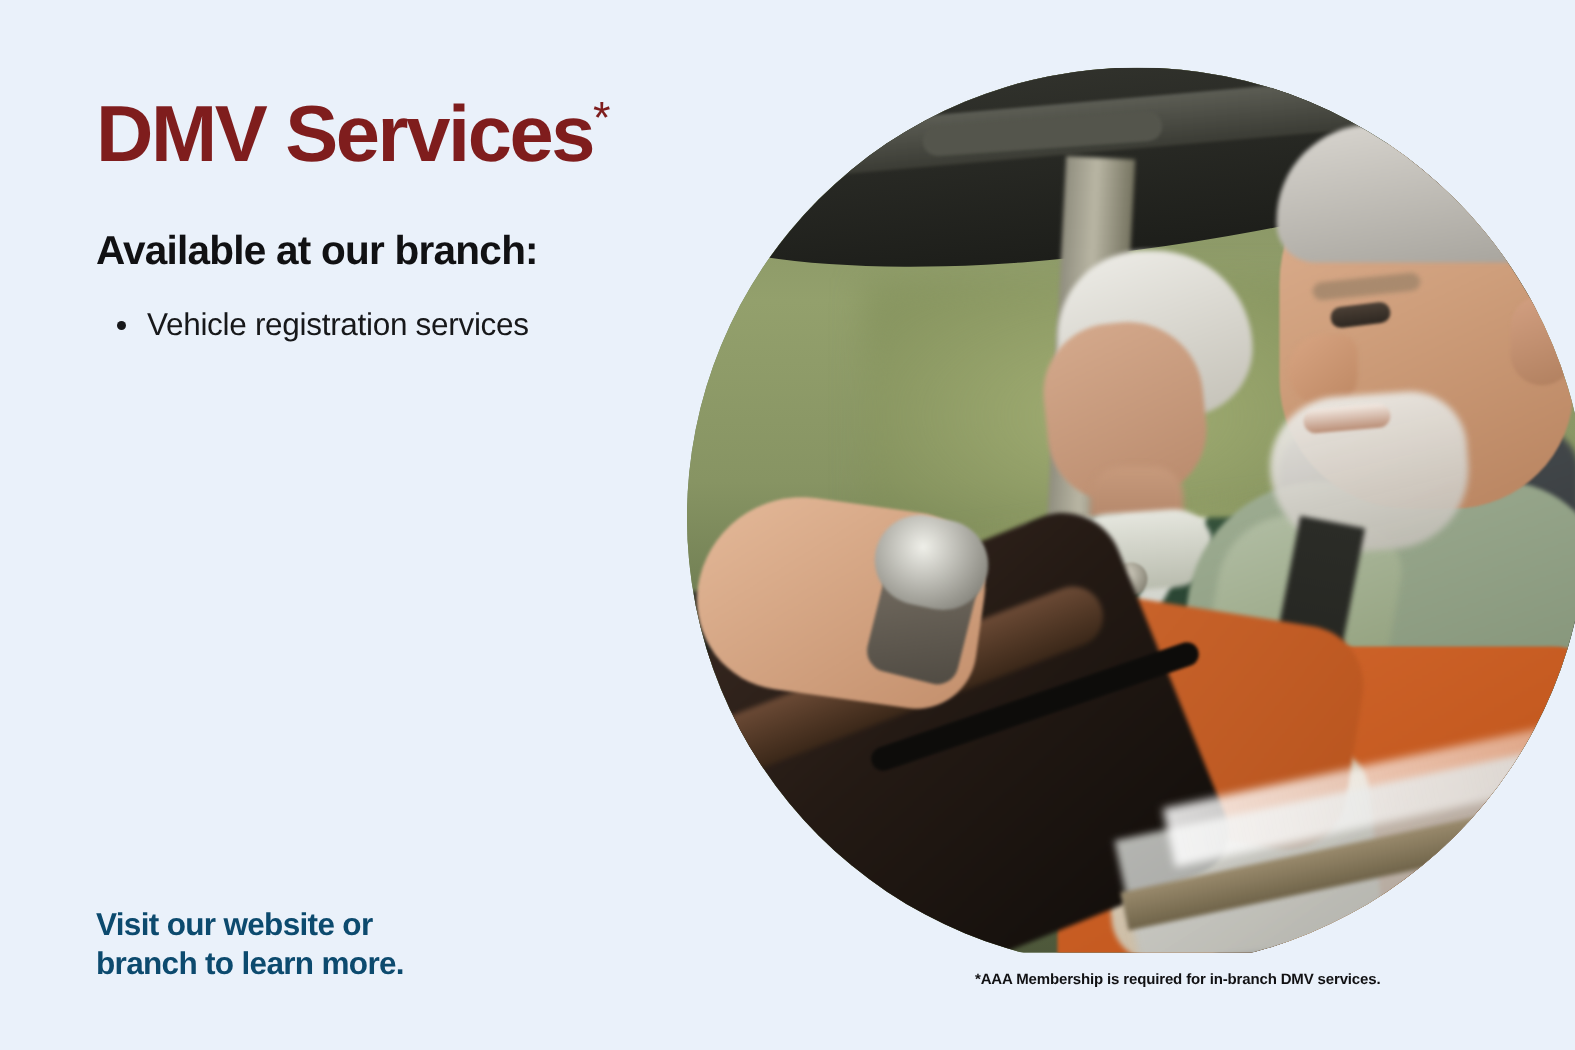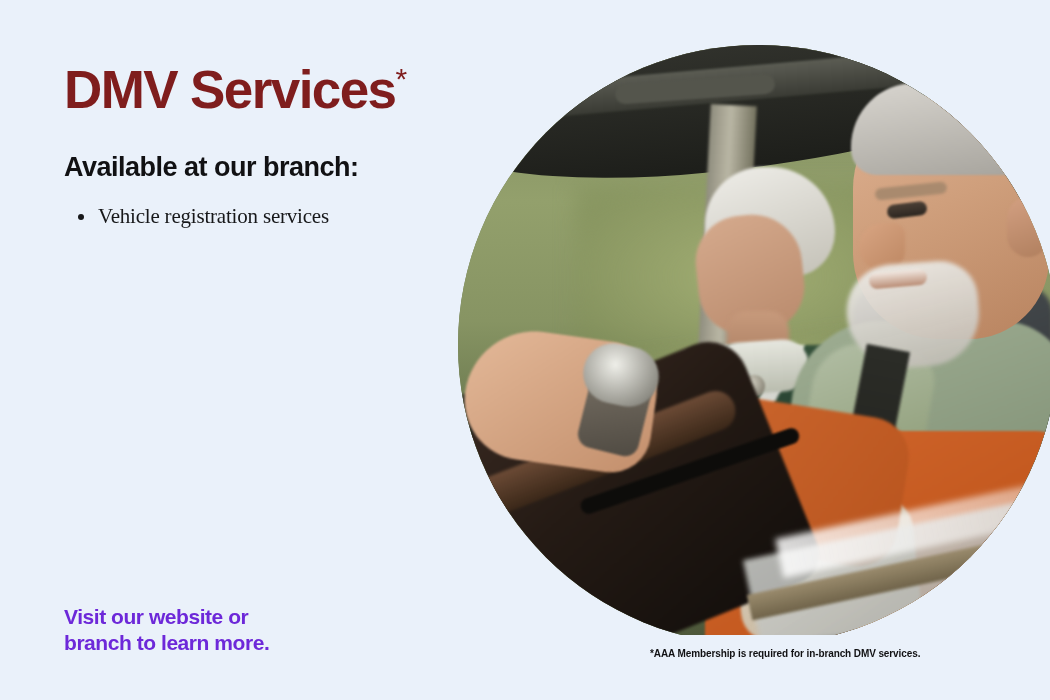"Vehicle registration services" .bullets li { font-family: Liberation Serif, serif -> none }
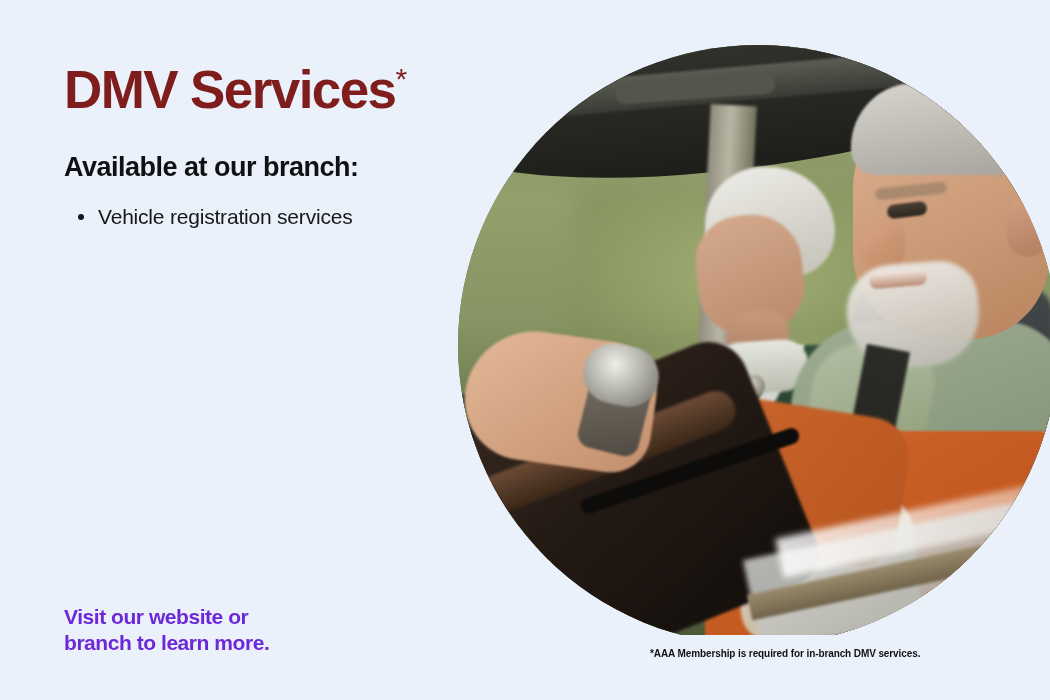"Visit our website or" .cta { color: #6d28d9 -> #0c4a6e }
